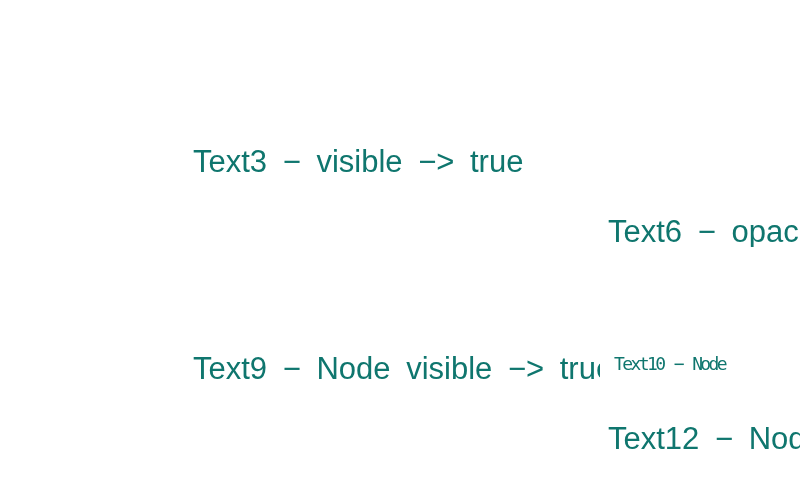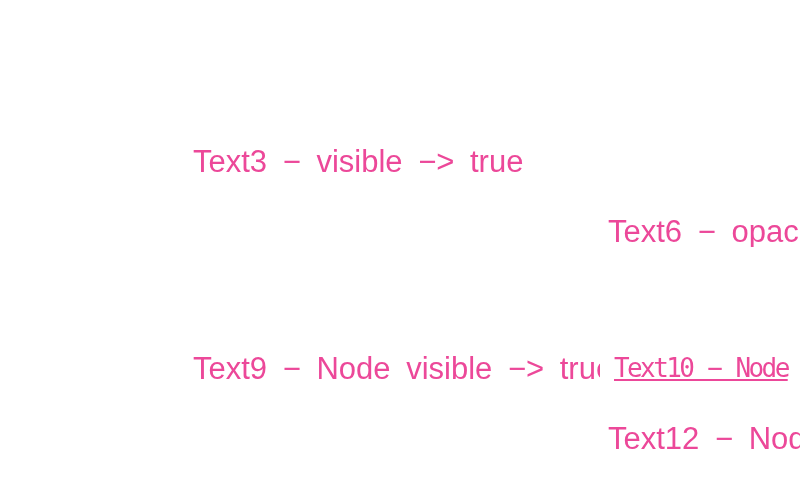"Text3 − visible −> true" .t { color: #ec4899 -> #0f766e }
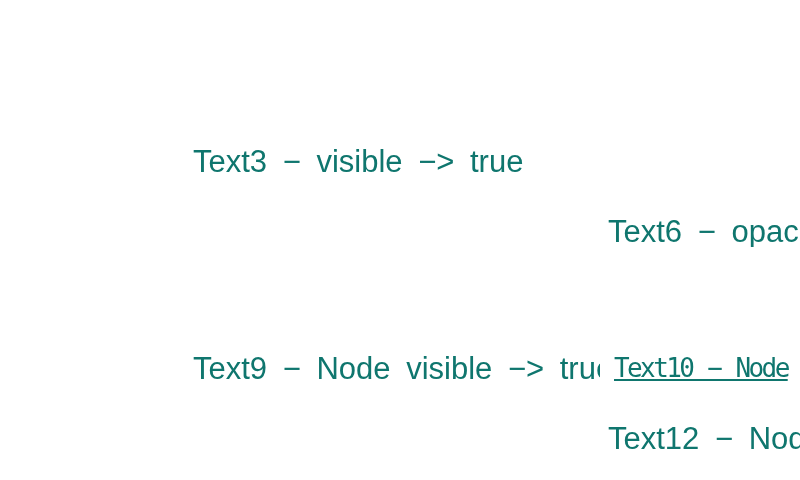"Text10 − Node" .mono { font-size: 26px -> 18px; text-decoration: underline -> none }
